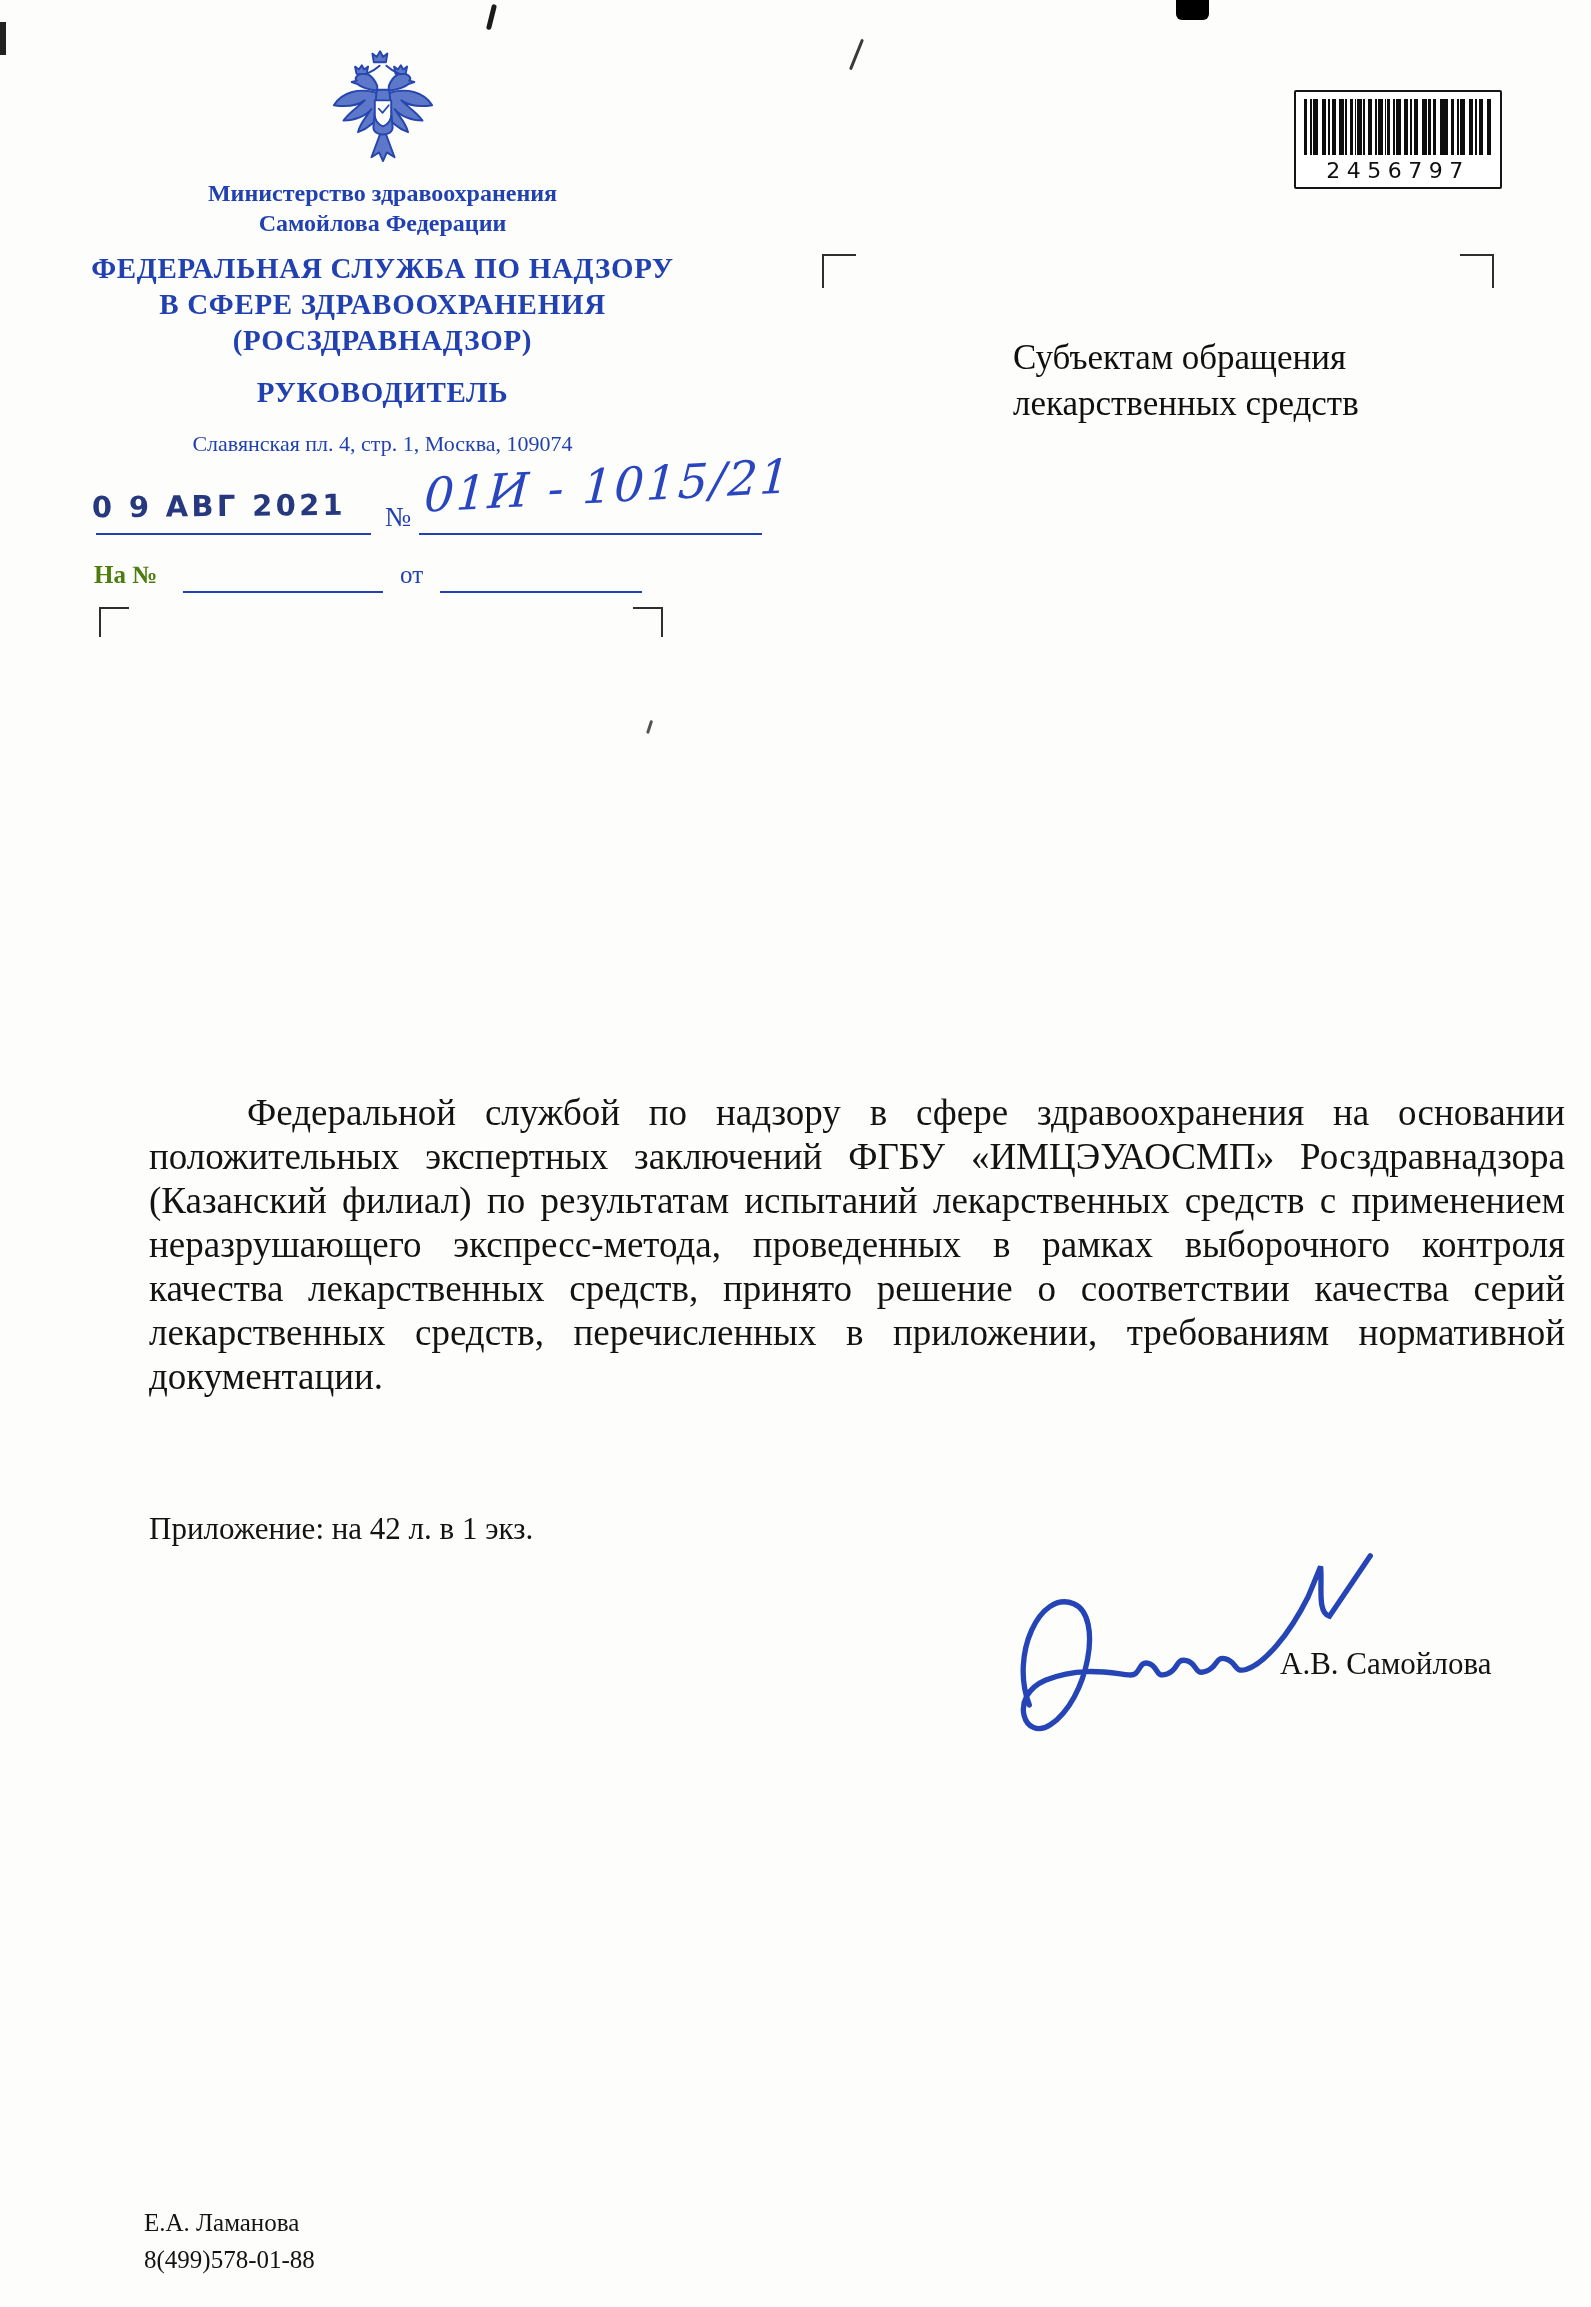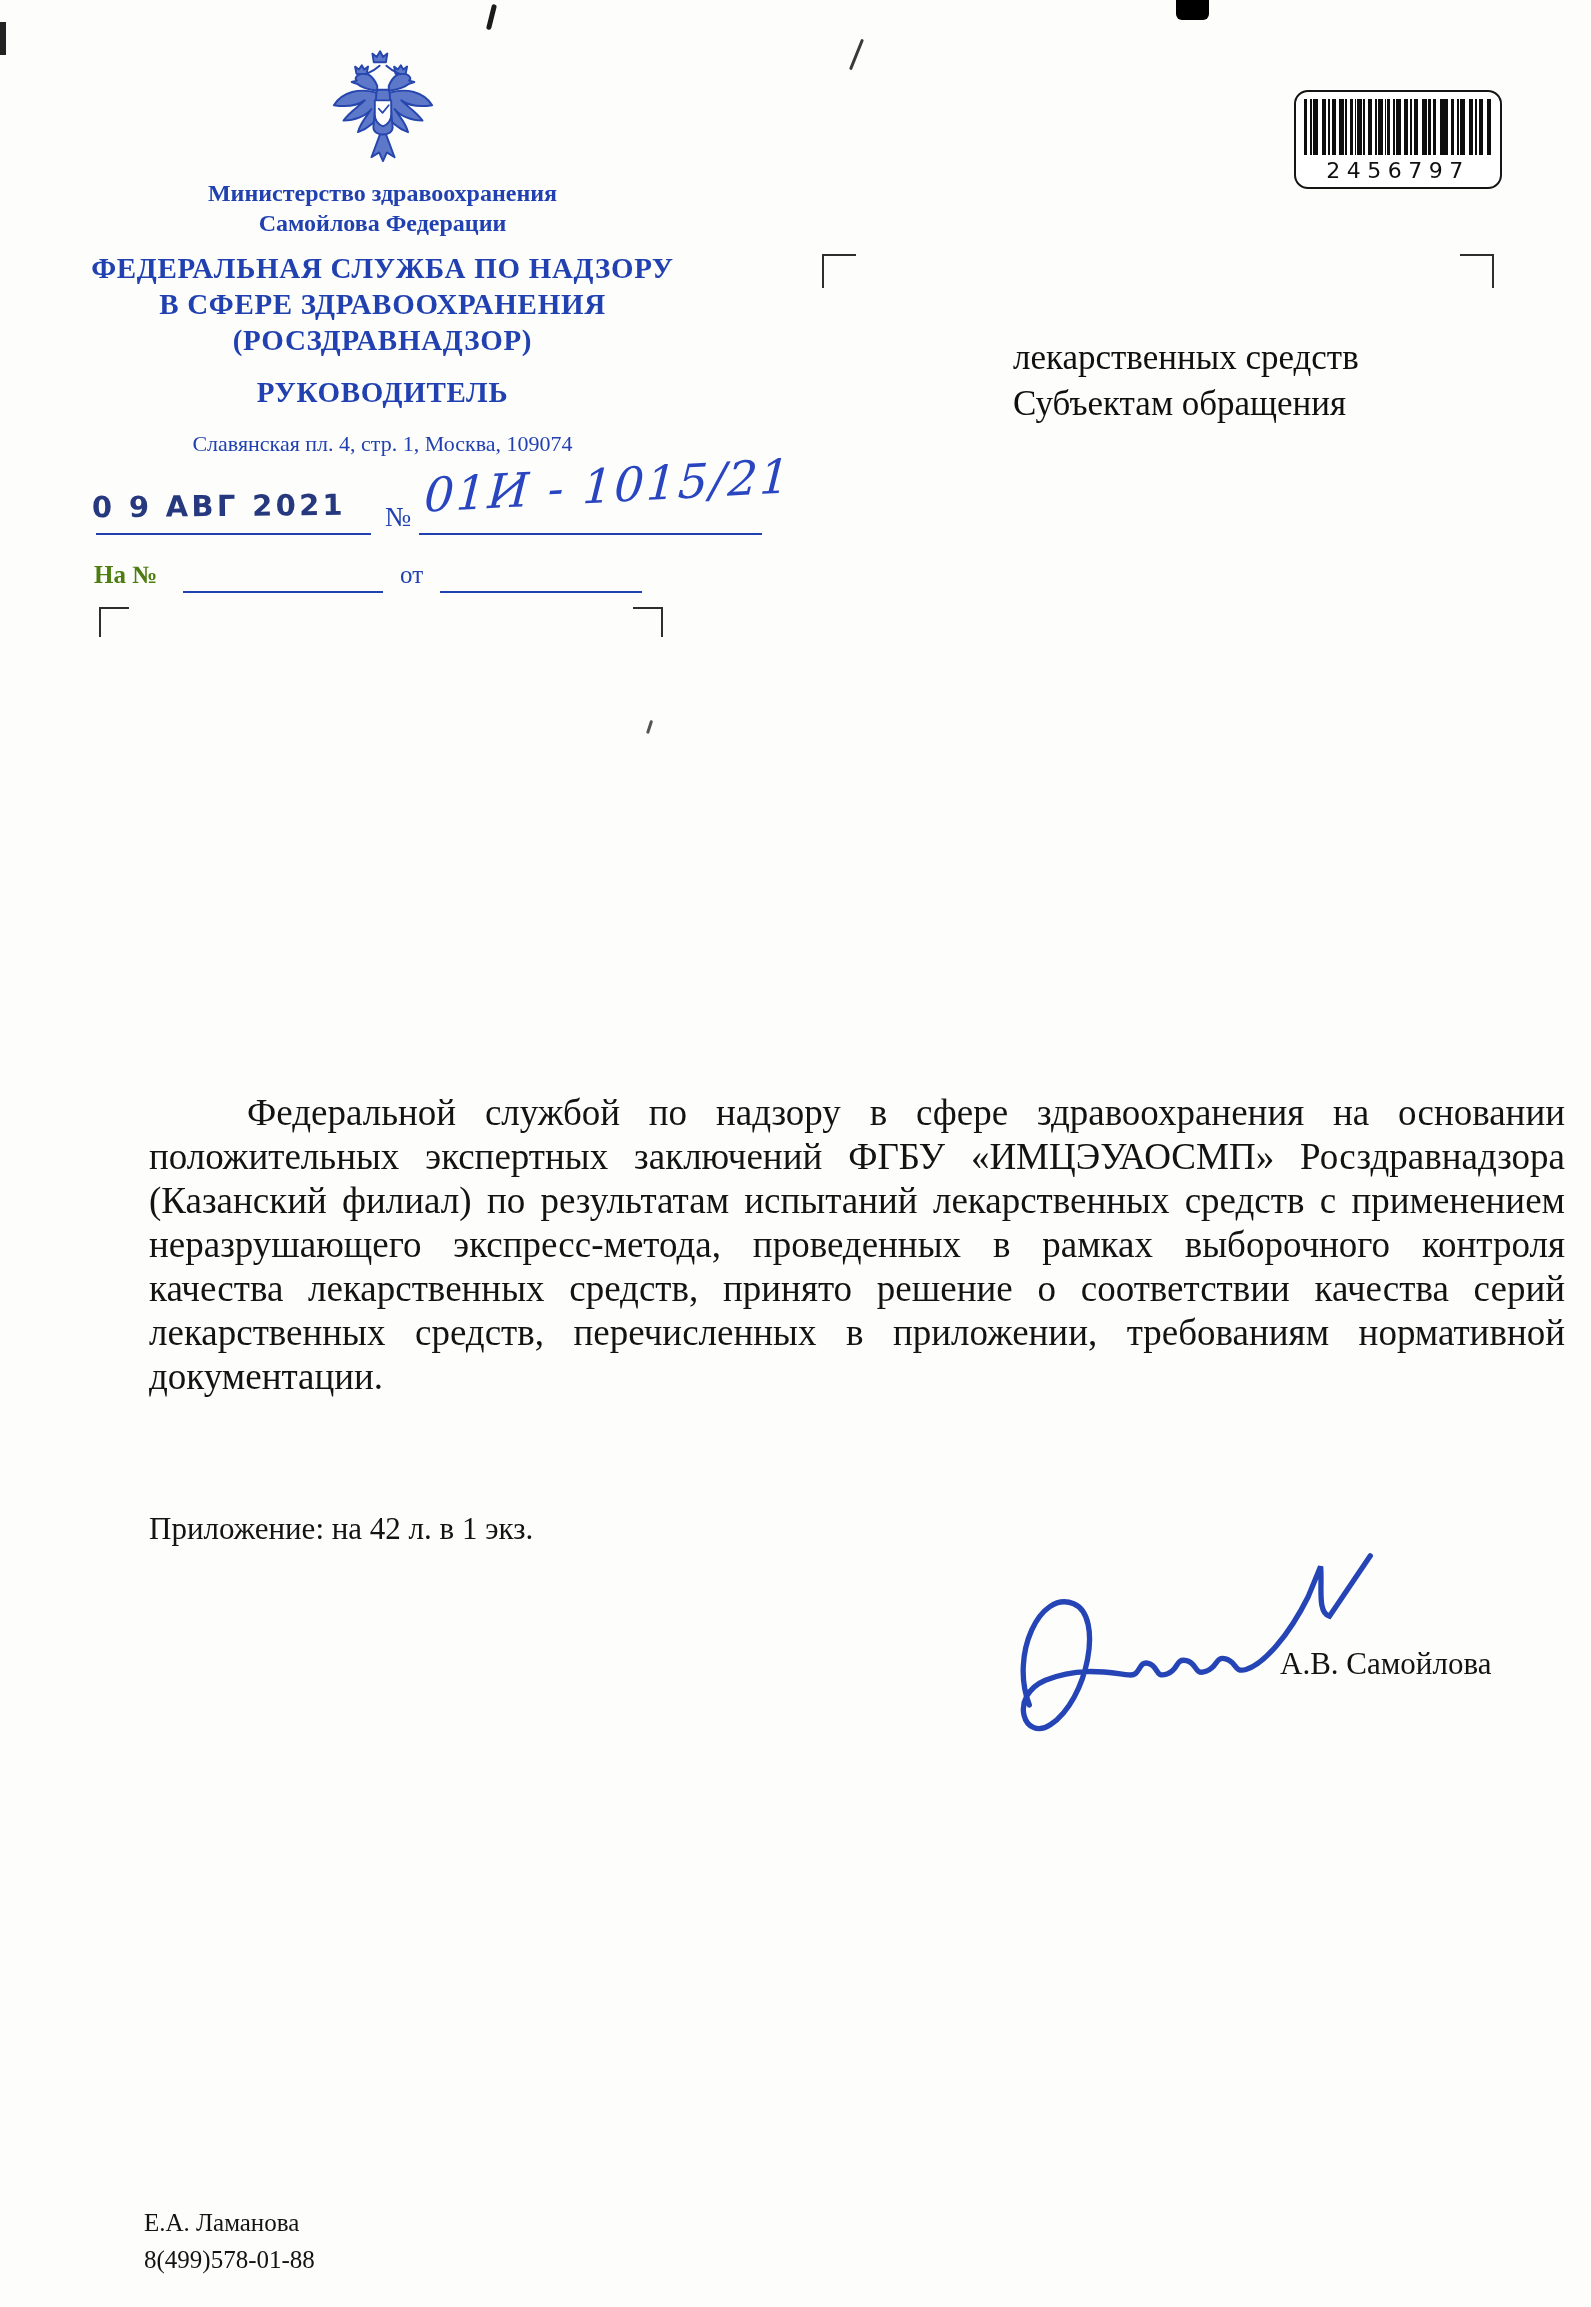"2456797" .barcode-label { border-radius: 14px -> 2px }
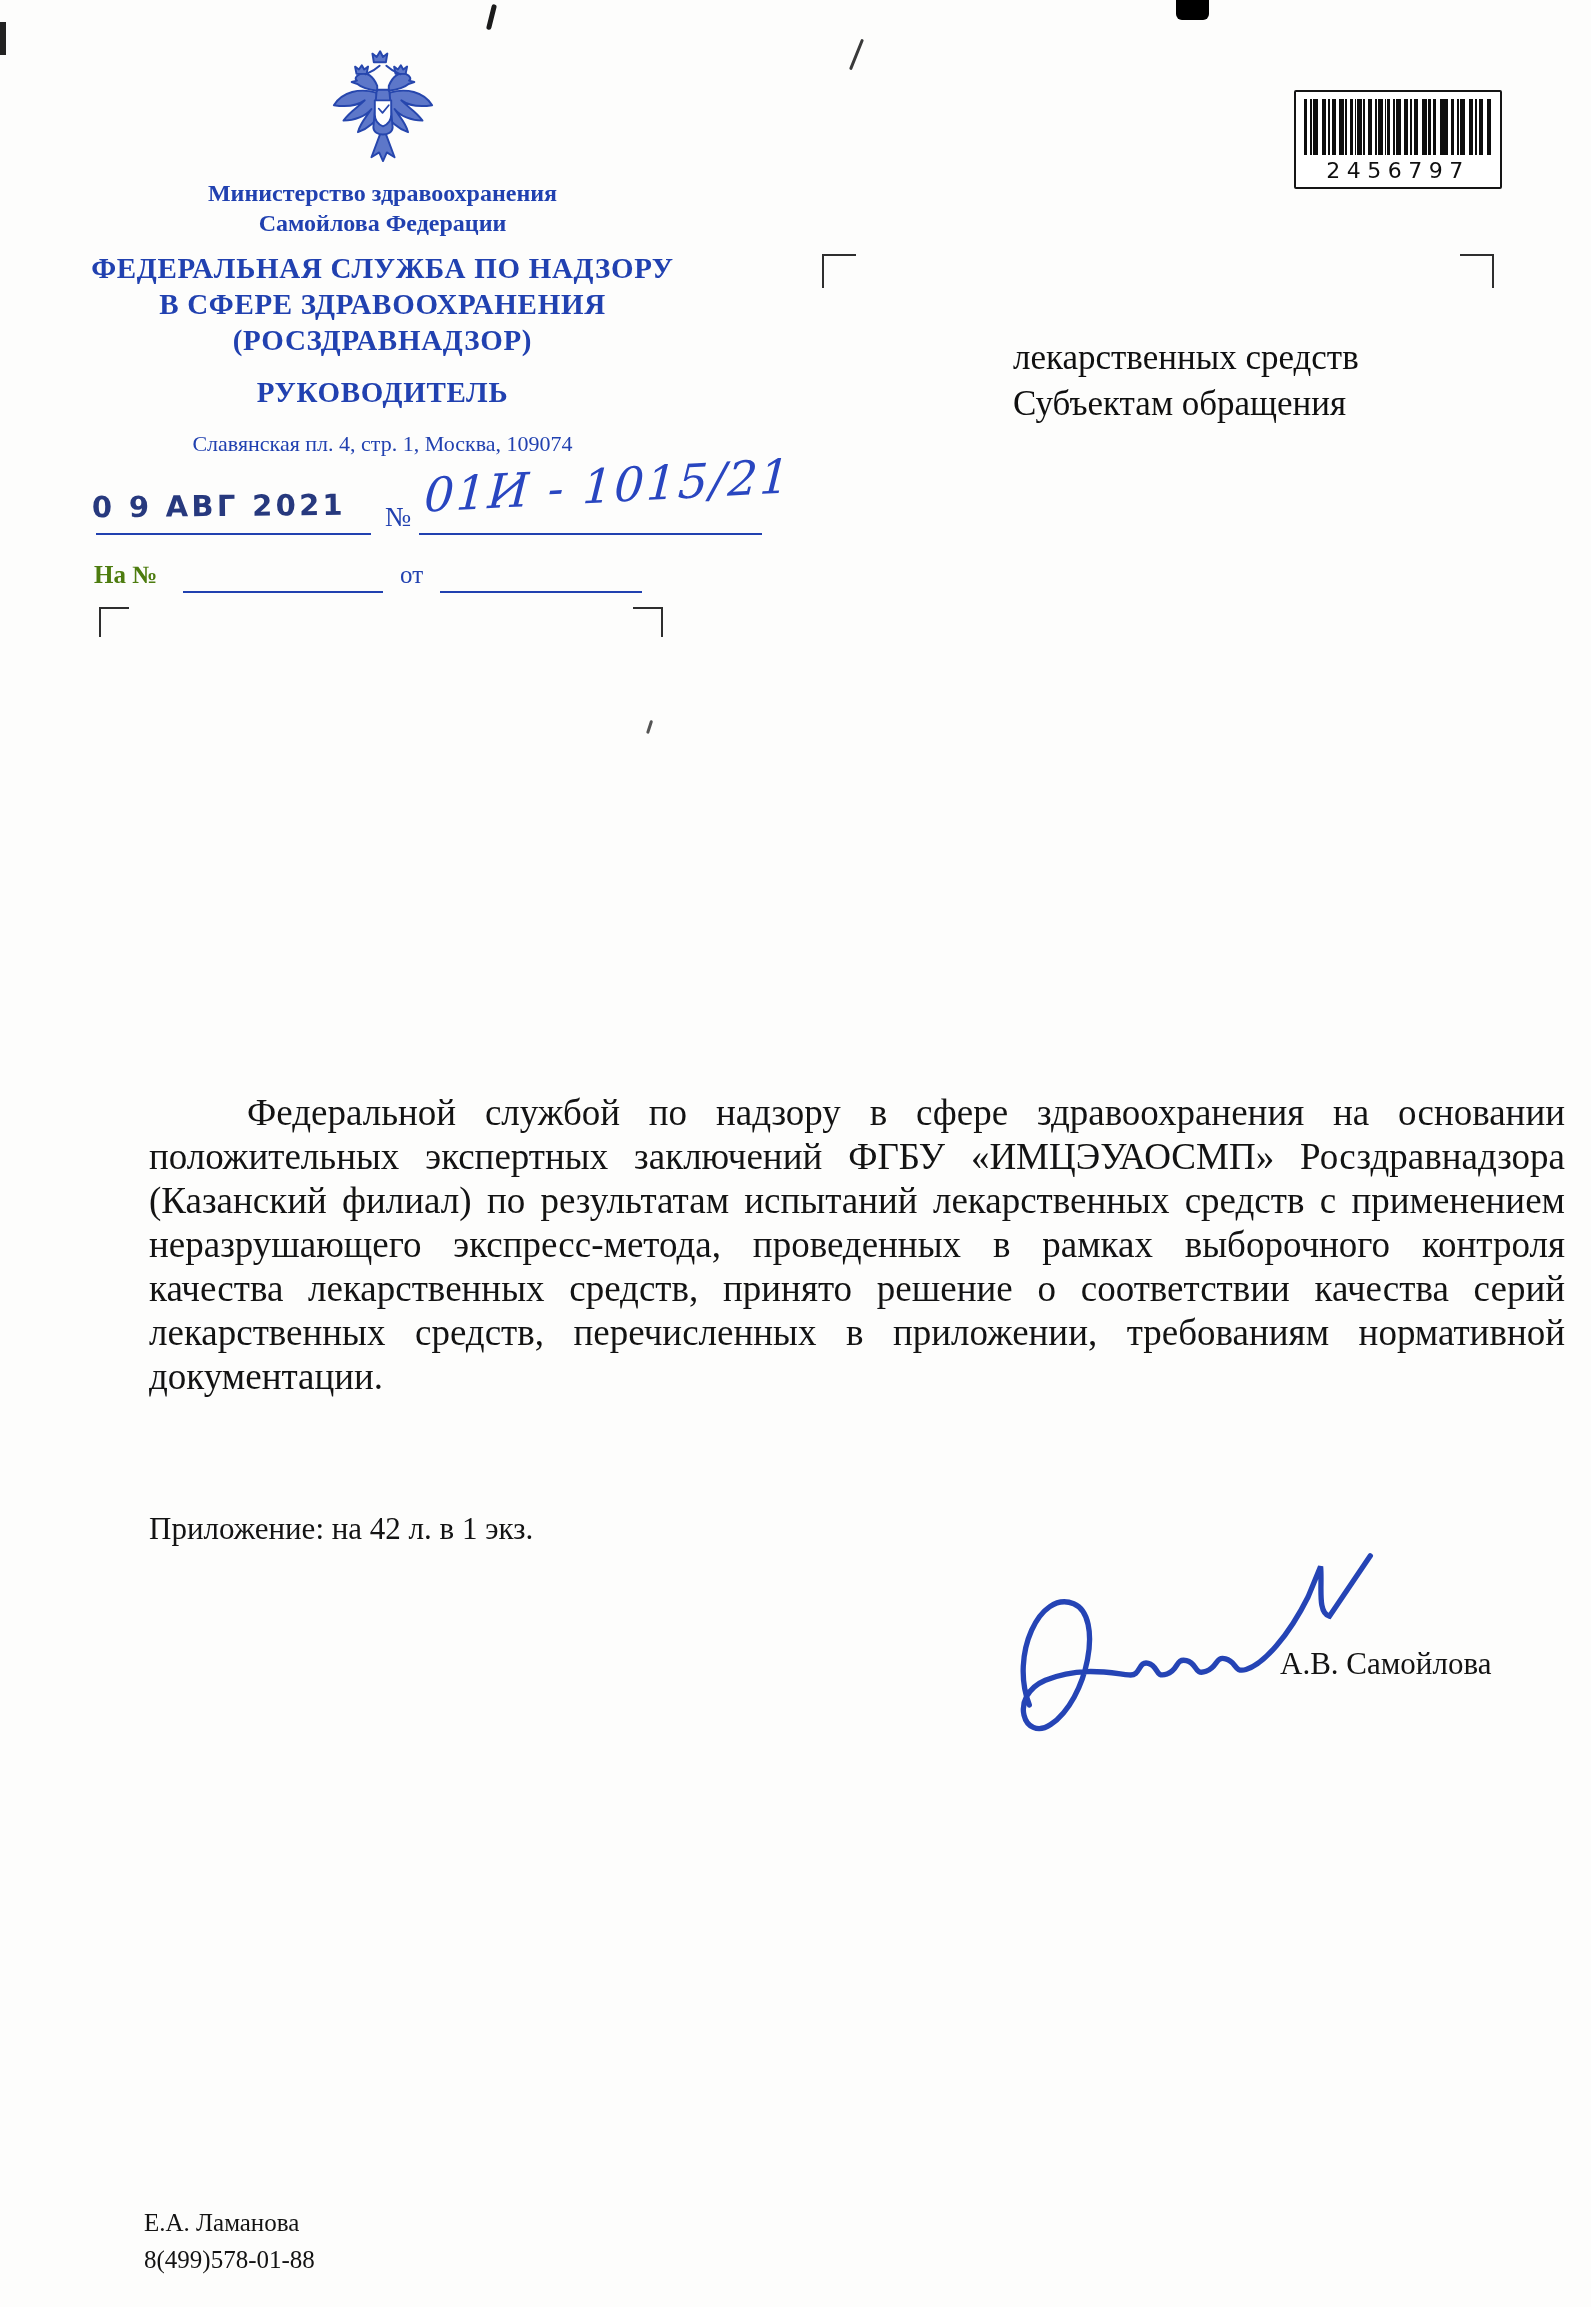"лекарственных средств" div { order: before "Субъектам обращения" -> after "Субъектам обращения" }
